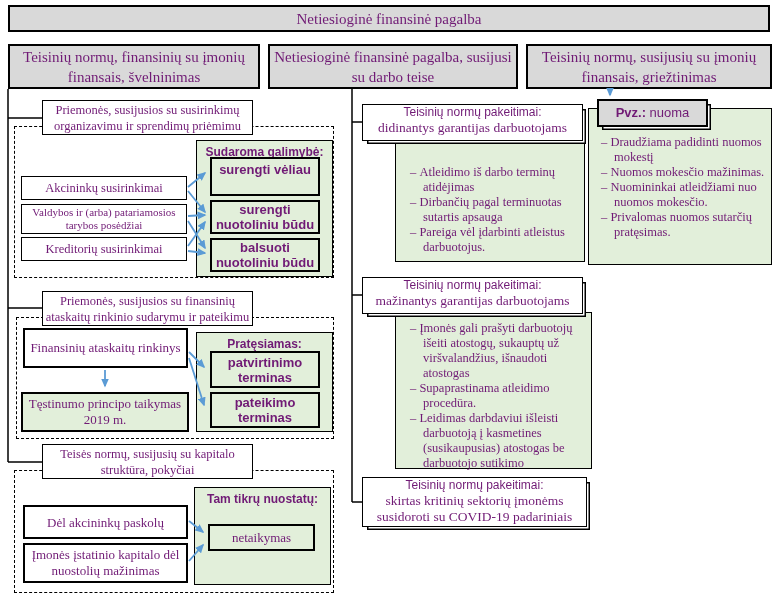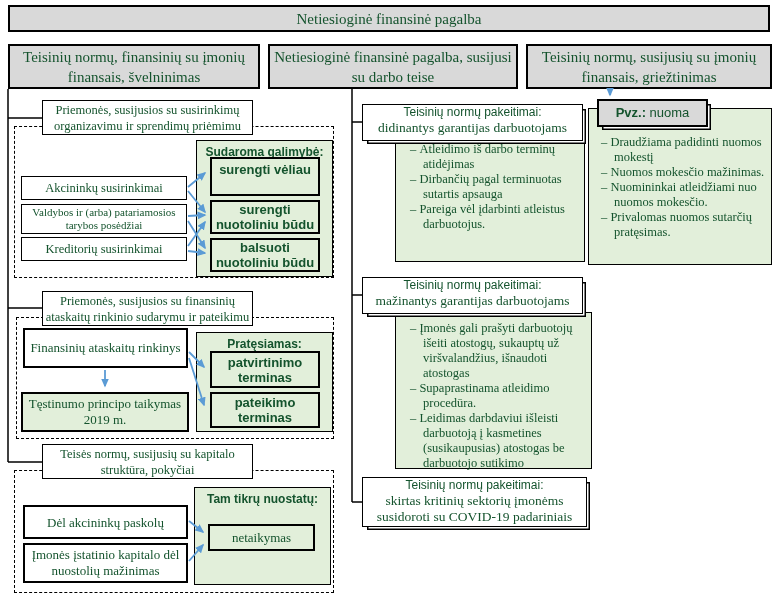"Netiesioginė finansinė pagalba" #canvas { color: #14532d -> #701a75 }
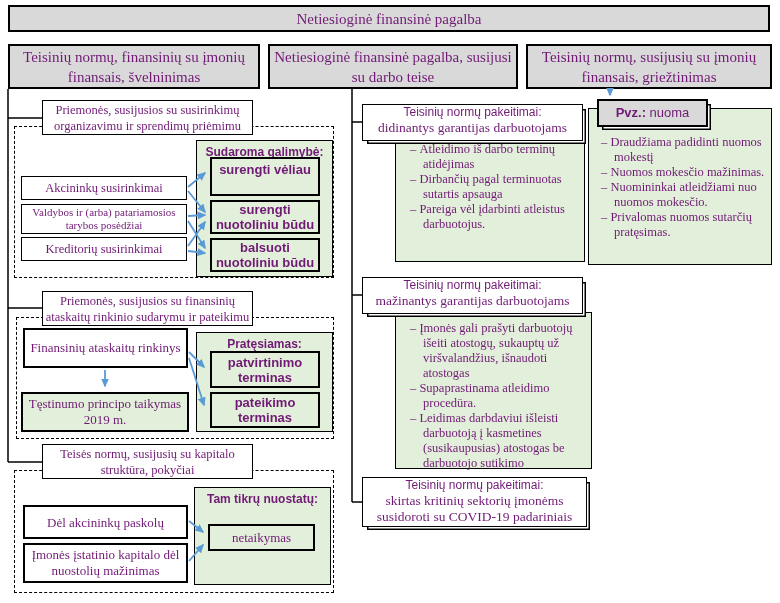"Atleidimo iš darbo terminų atidėjimas" div.abs { padding: 1px 8px 0 14px -> 24px 8px 0 14px }
